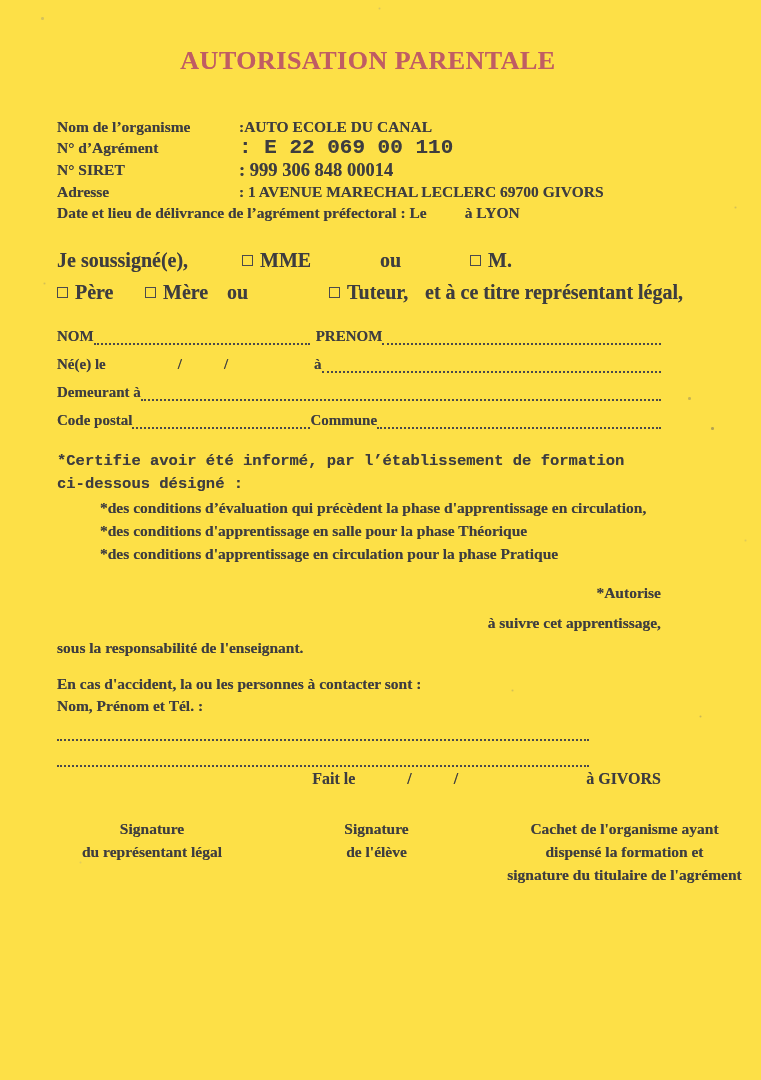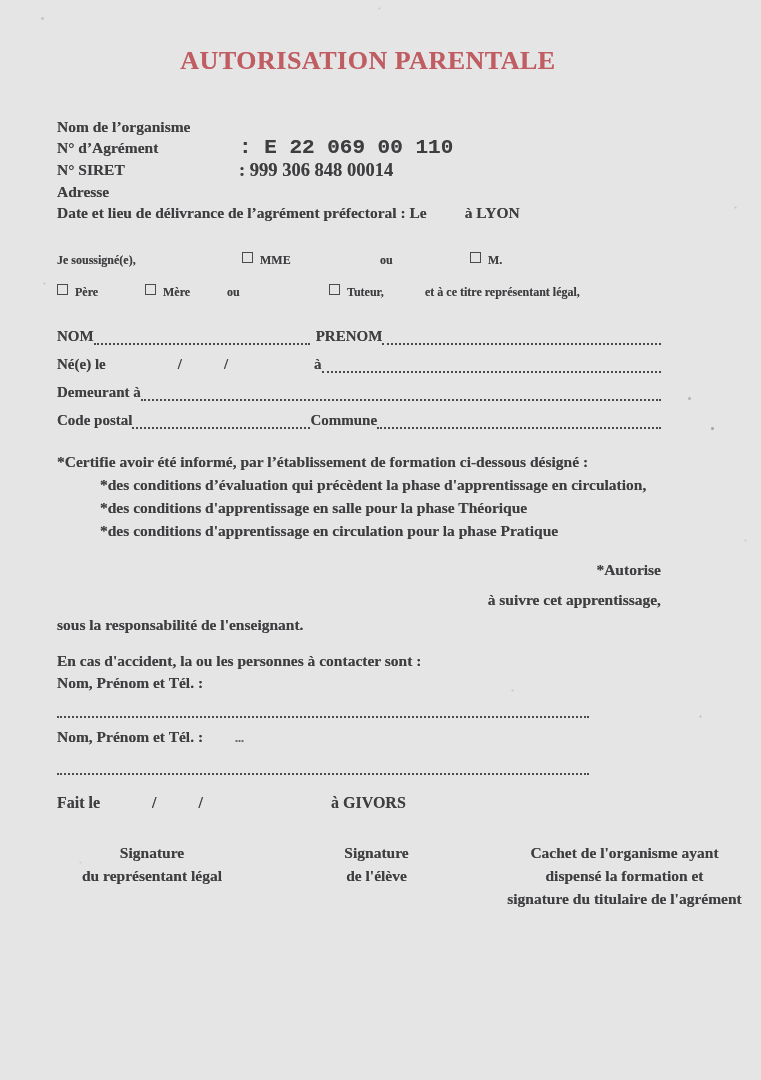"AUTORISATION PARENTALE" .page { background: #e5e5e5 -> #fde047 }
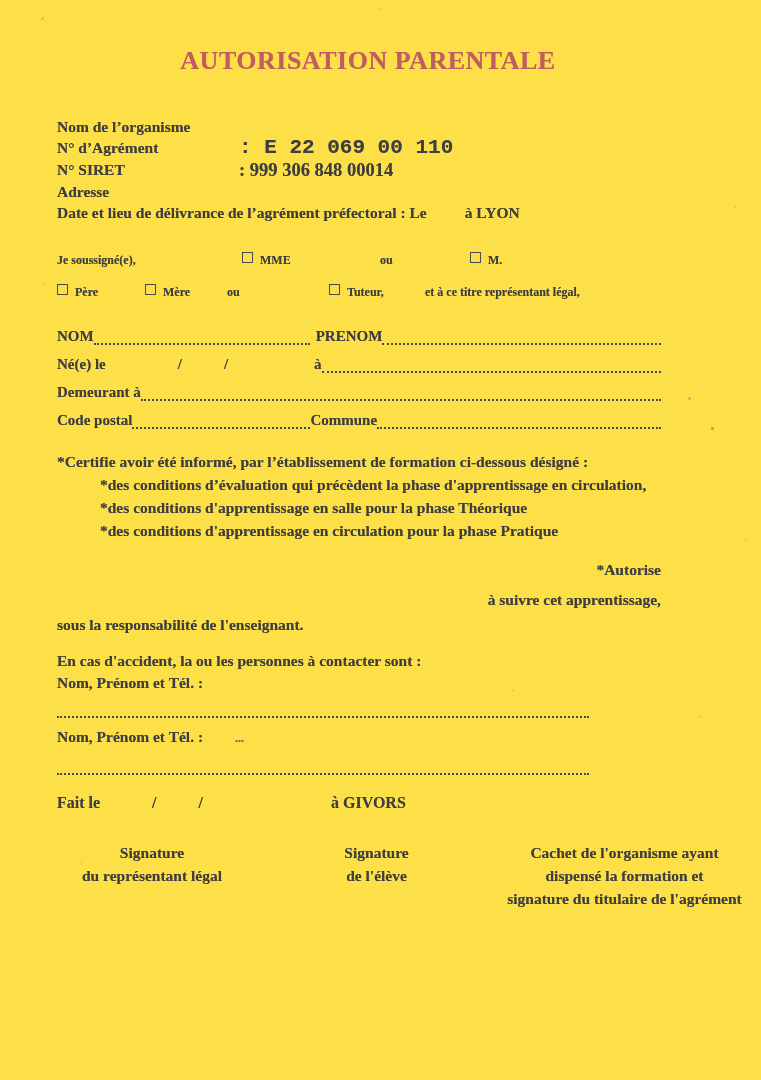":AUTO ECOLE DU CANAL" span.org-value { html: none -> <span>:AUTO ECOLE DU CANAL</span> }
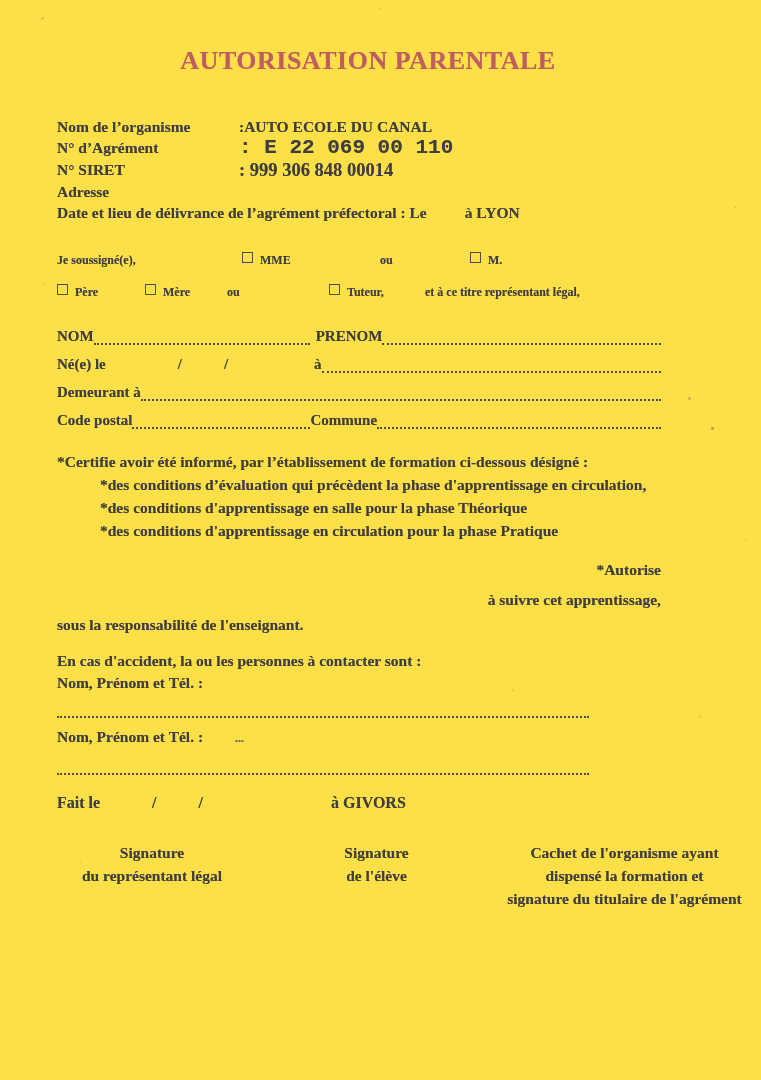": 1 AVENUE MARECHAL LECLERC" span.org-value { html: none -> <span>: 1 AVENUE MARECHAL LECLERC 69700 GIVORS</span> }
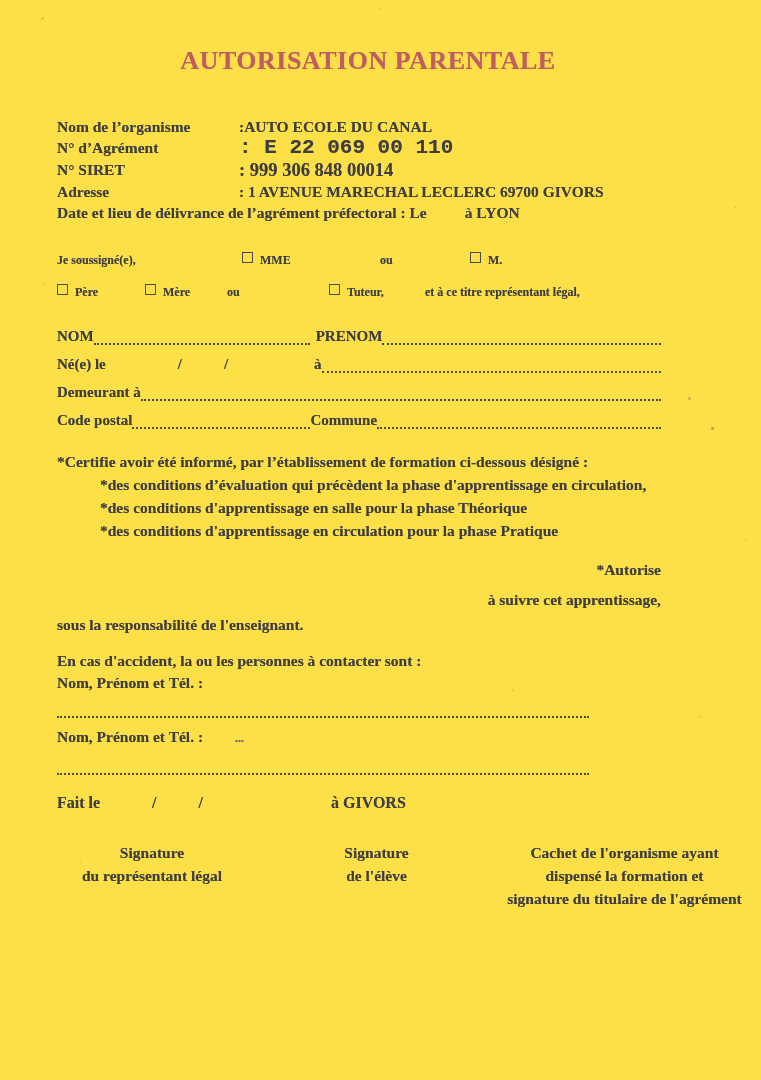"Je soussigné(e)," .decl-block { font-size: 12px -> 20px }
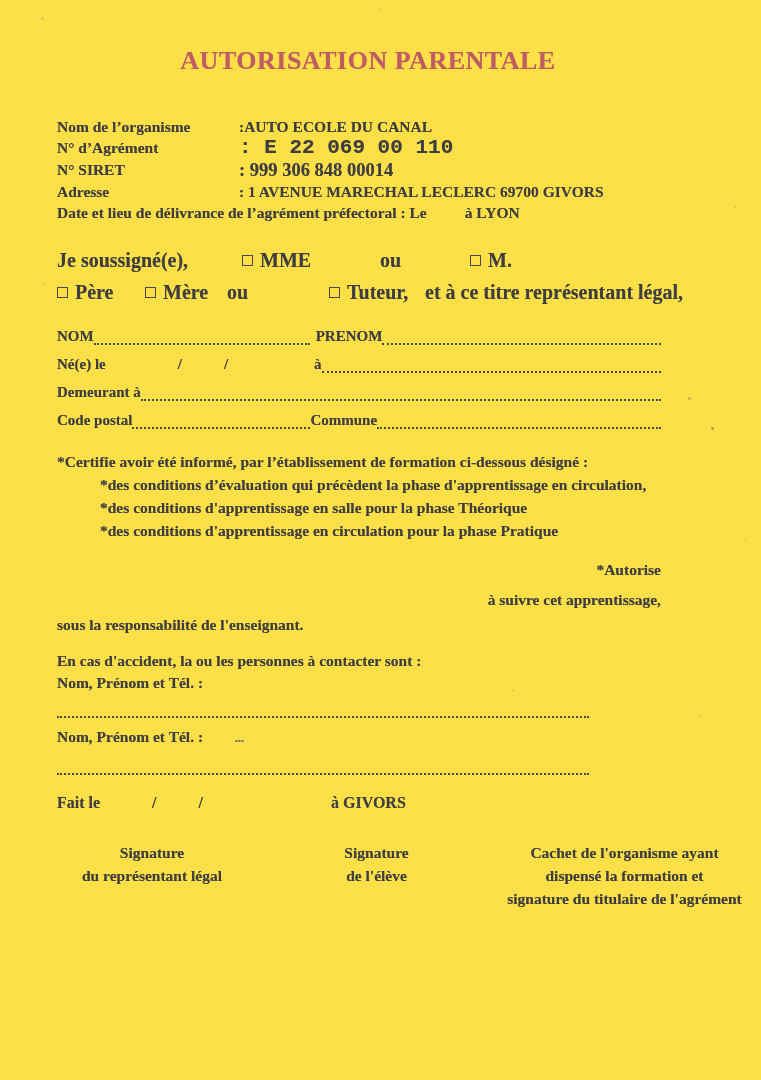"*Certifie avoir été informé, par" .certify-heading { font-family: none -> Liberation Mono, monospace }
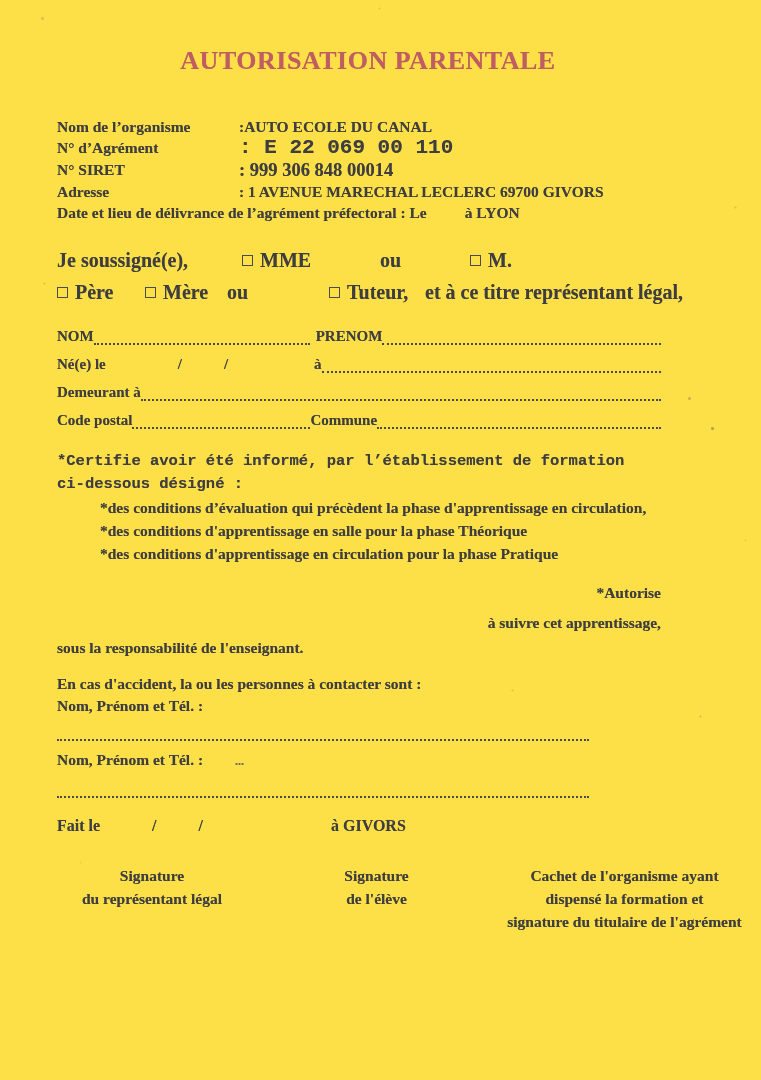"Nom, Prénom et Tél. : ..." div.contacts-label { html: <div> <span>Nom, Prénom et Tél. :</span> <span>...</span> </div> -> none }
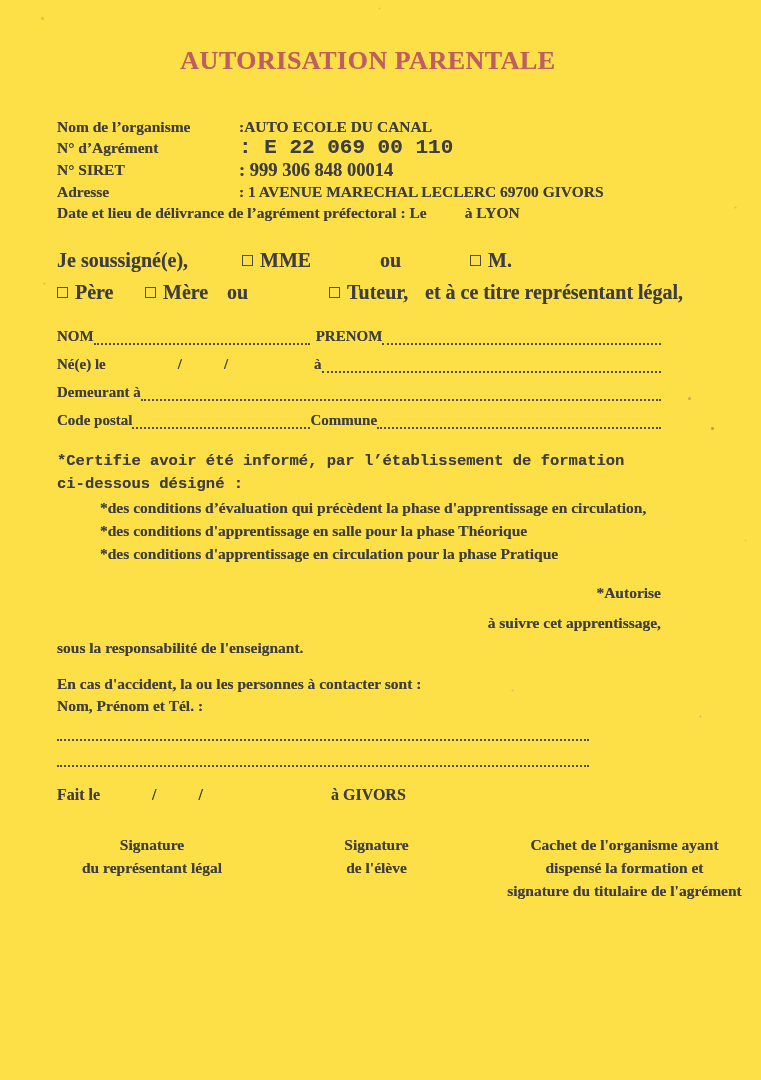"Fait le" .fait-block { justify-content: none -> flex-end; margin-top: 16px -> none }
